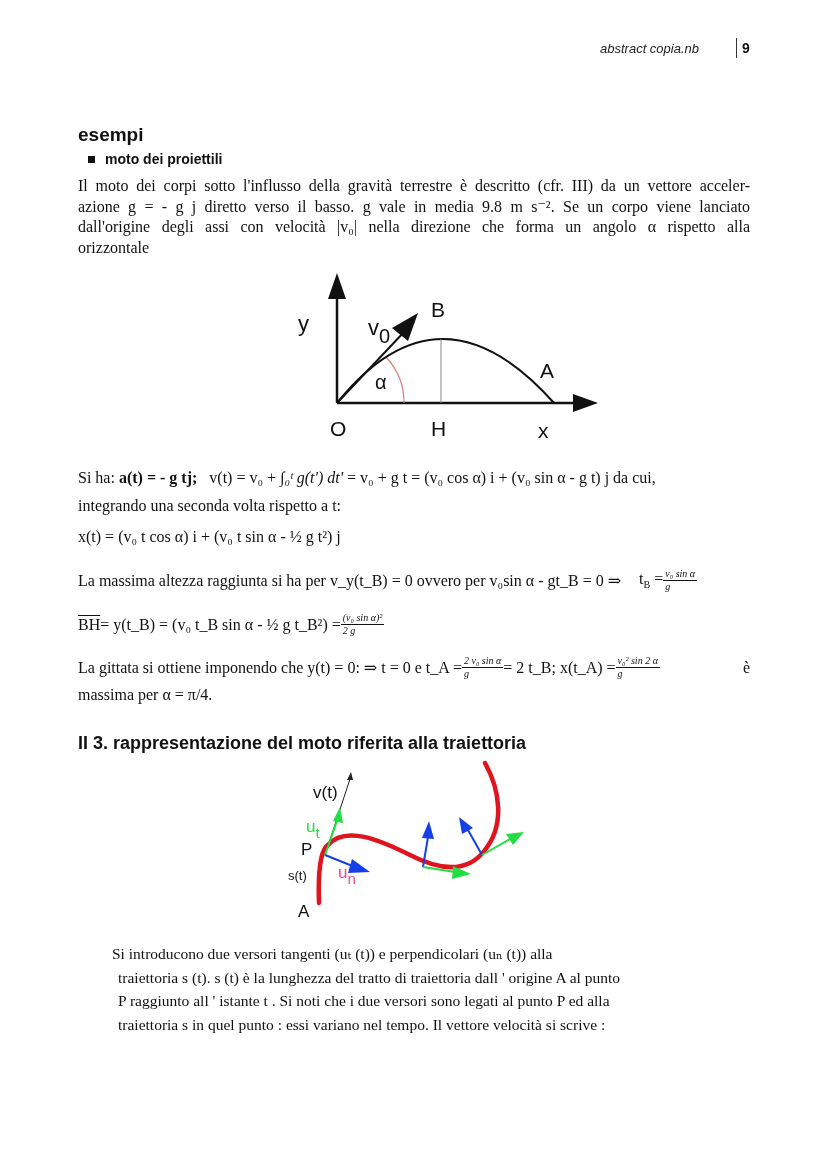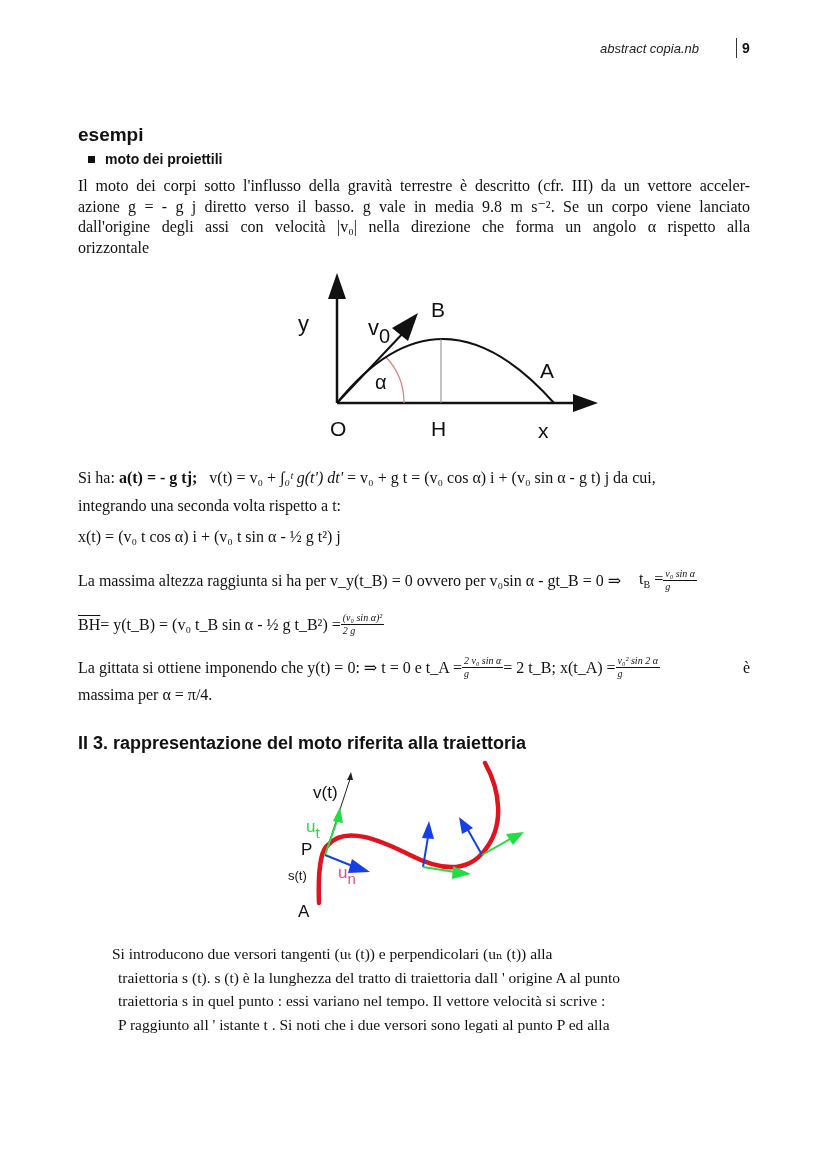"traiettoria s in quel punto" div.indent { order: before "P raggiunto all ' istante" -> after "P raggiunto all ' istante" }
